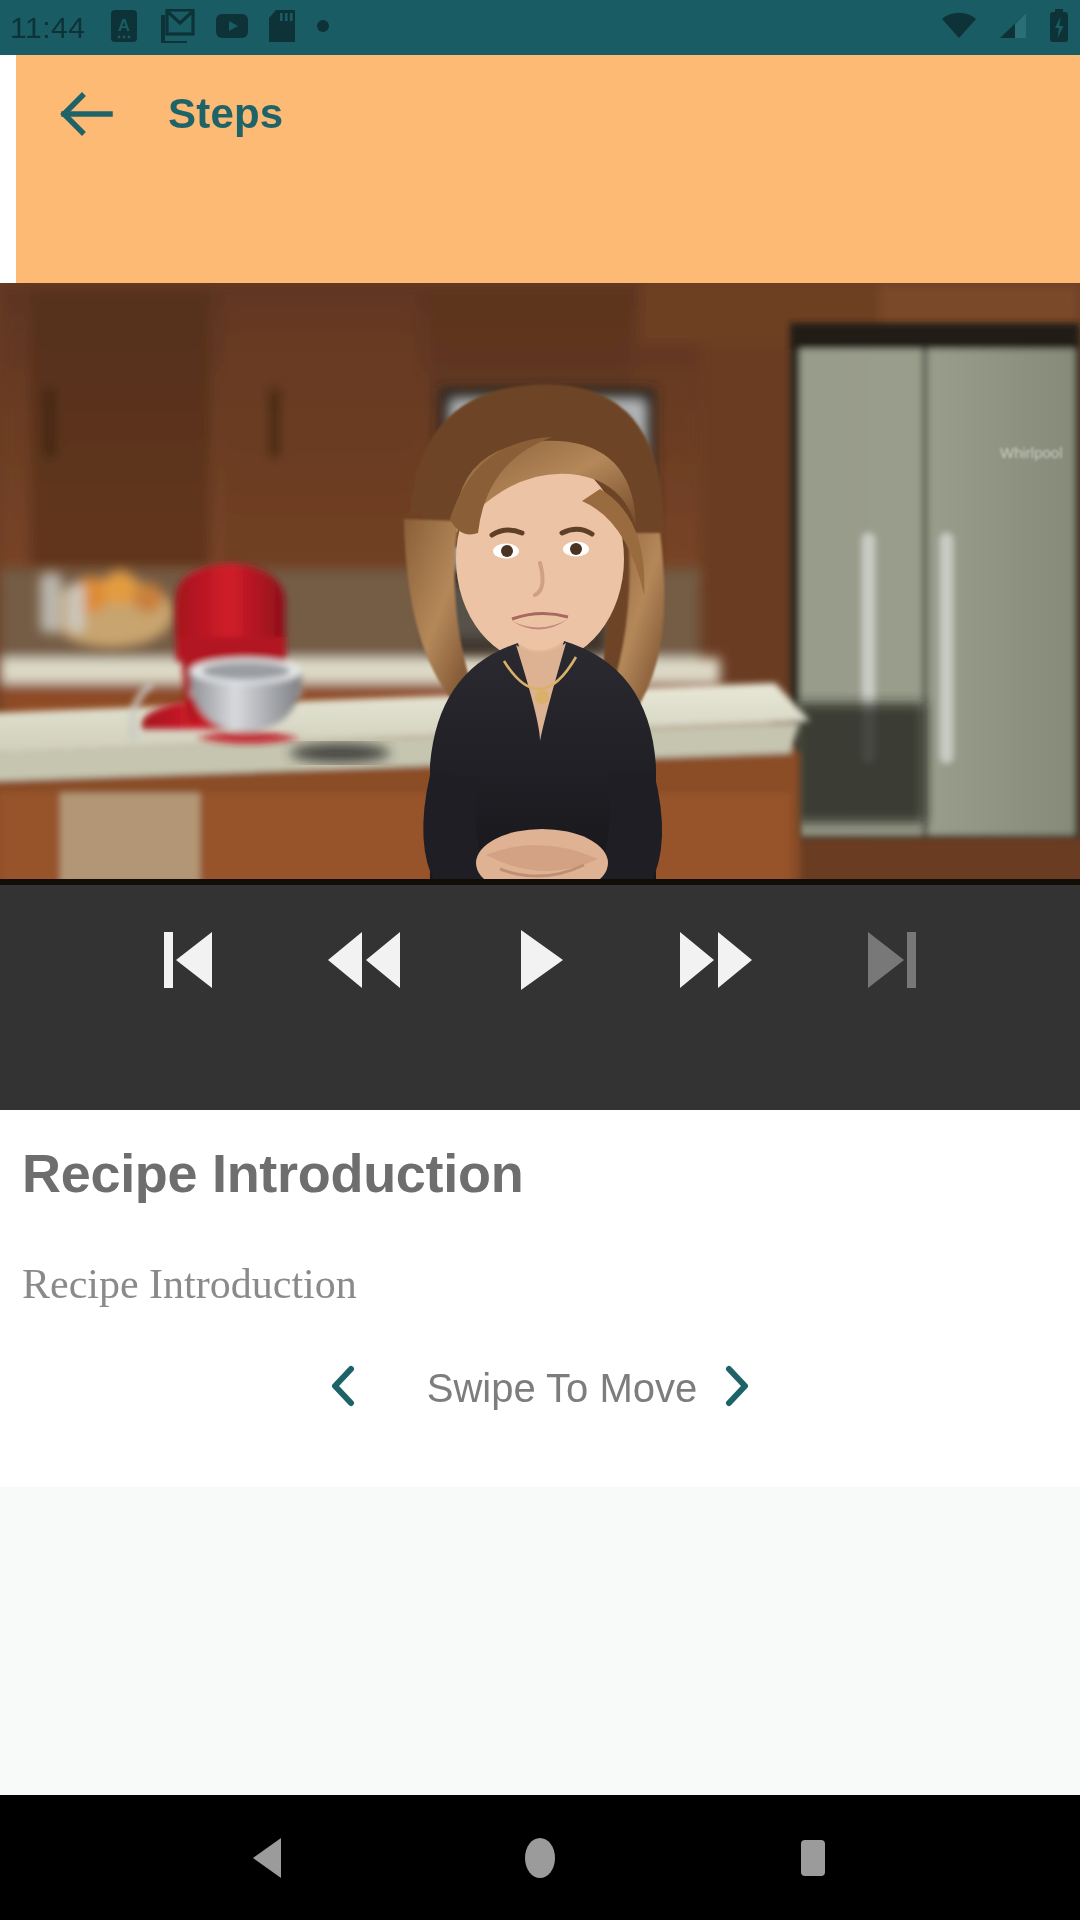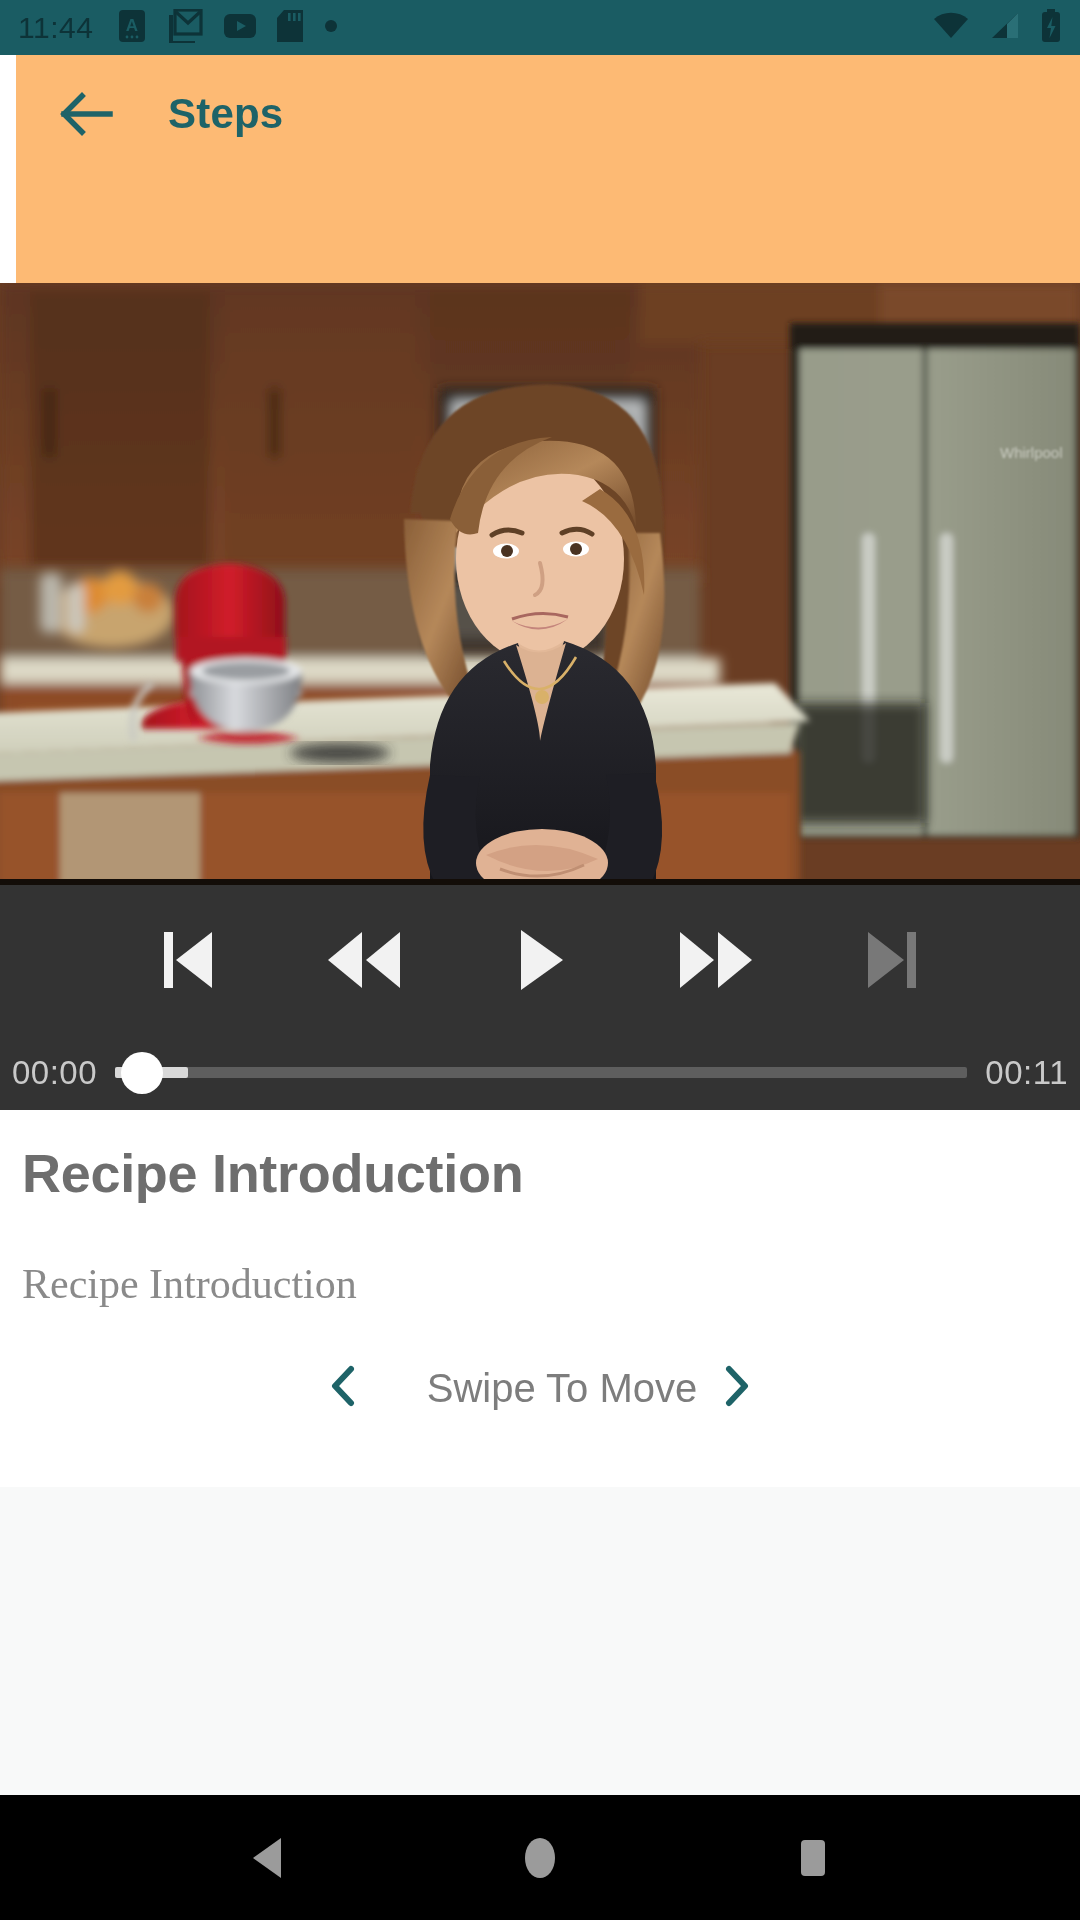"11:44" .statusbar { padding: 0 18px -> 0 10px }
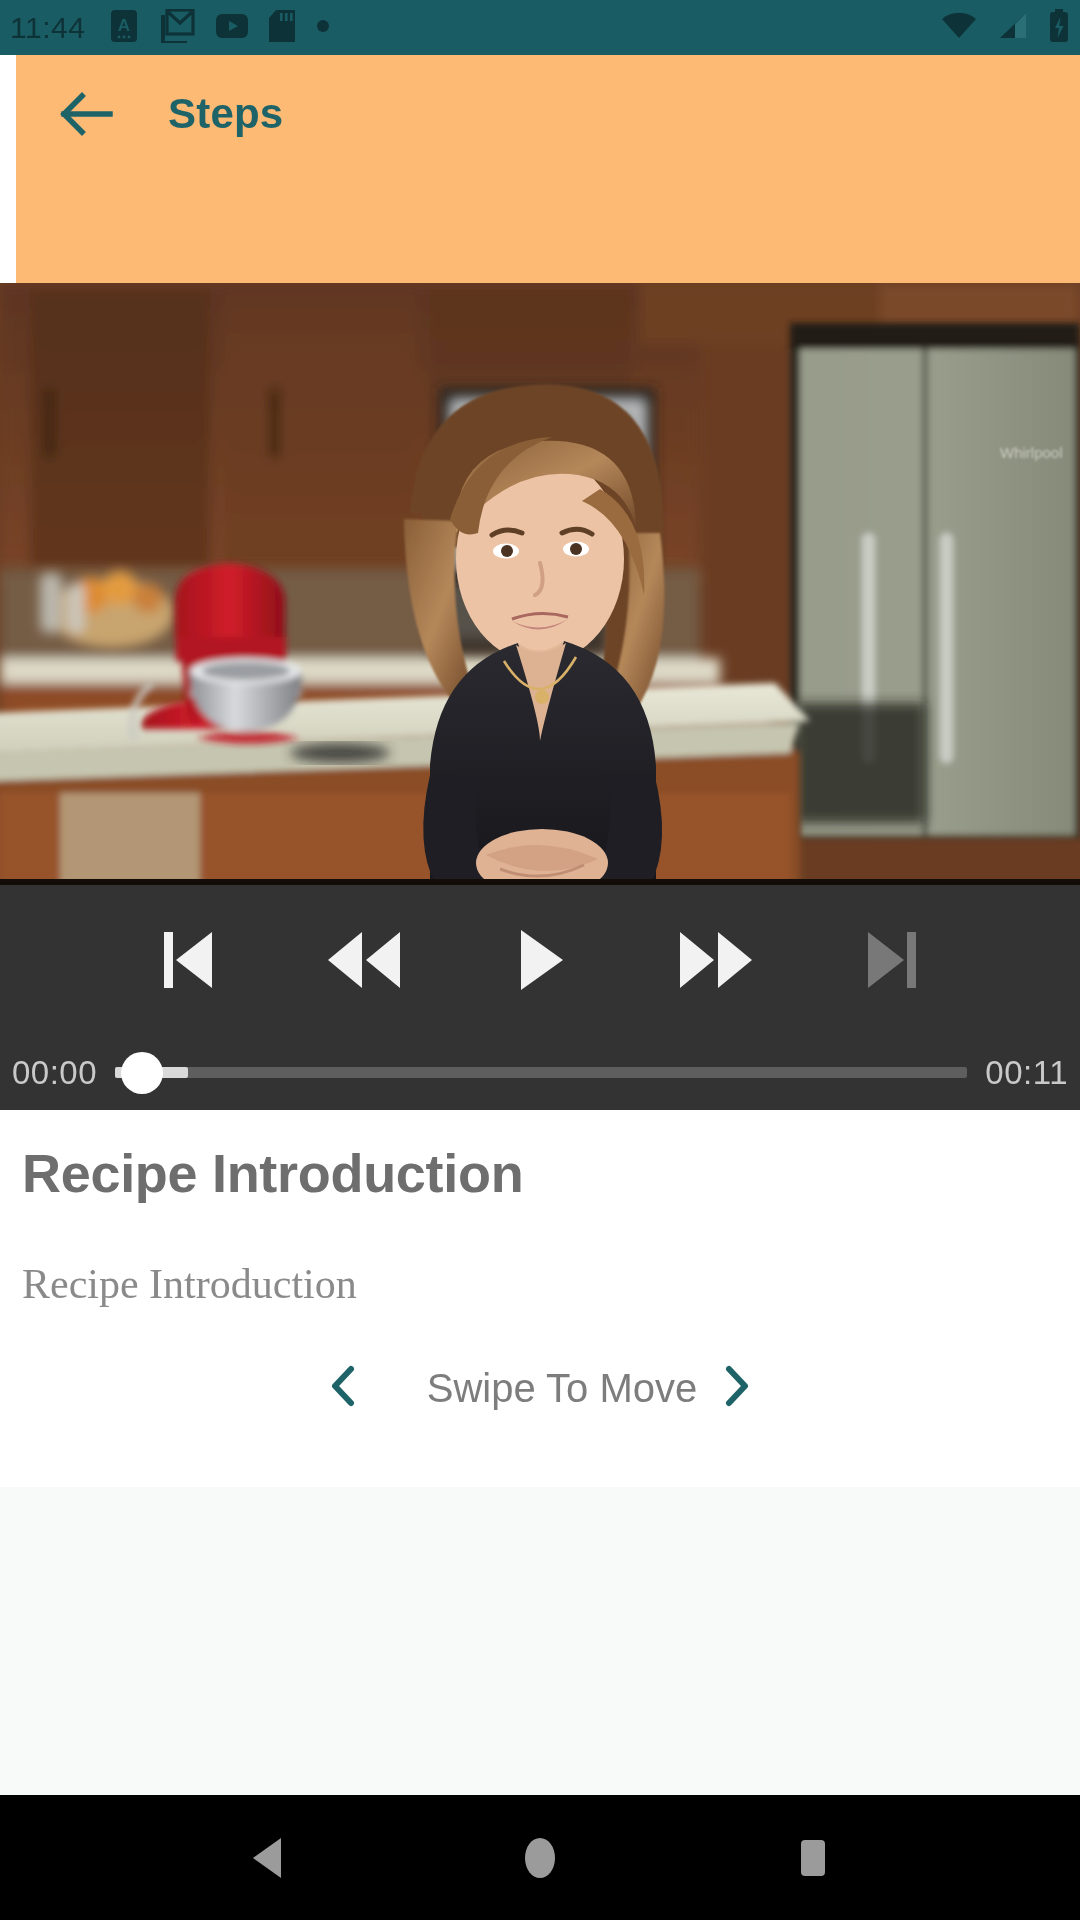"00:00" div.seek-row { html: <div> <span>00:00</span> <div> <div></div> <div></div> <div></div> </div> <span>00:11</span> </div> -> none }
